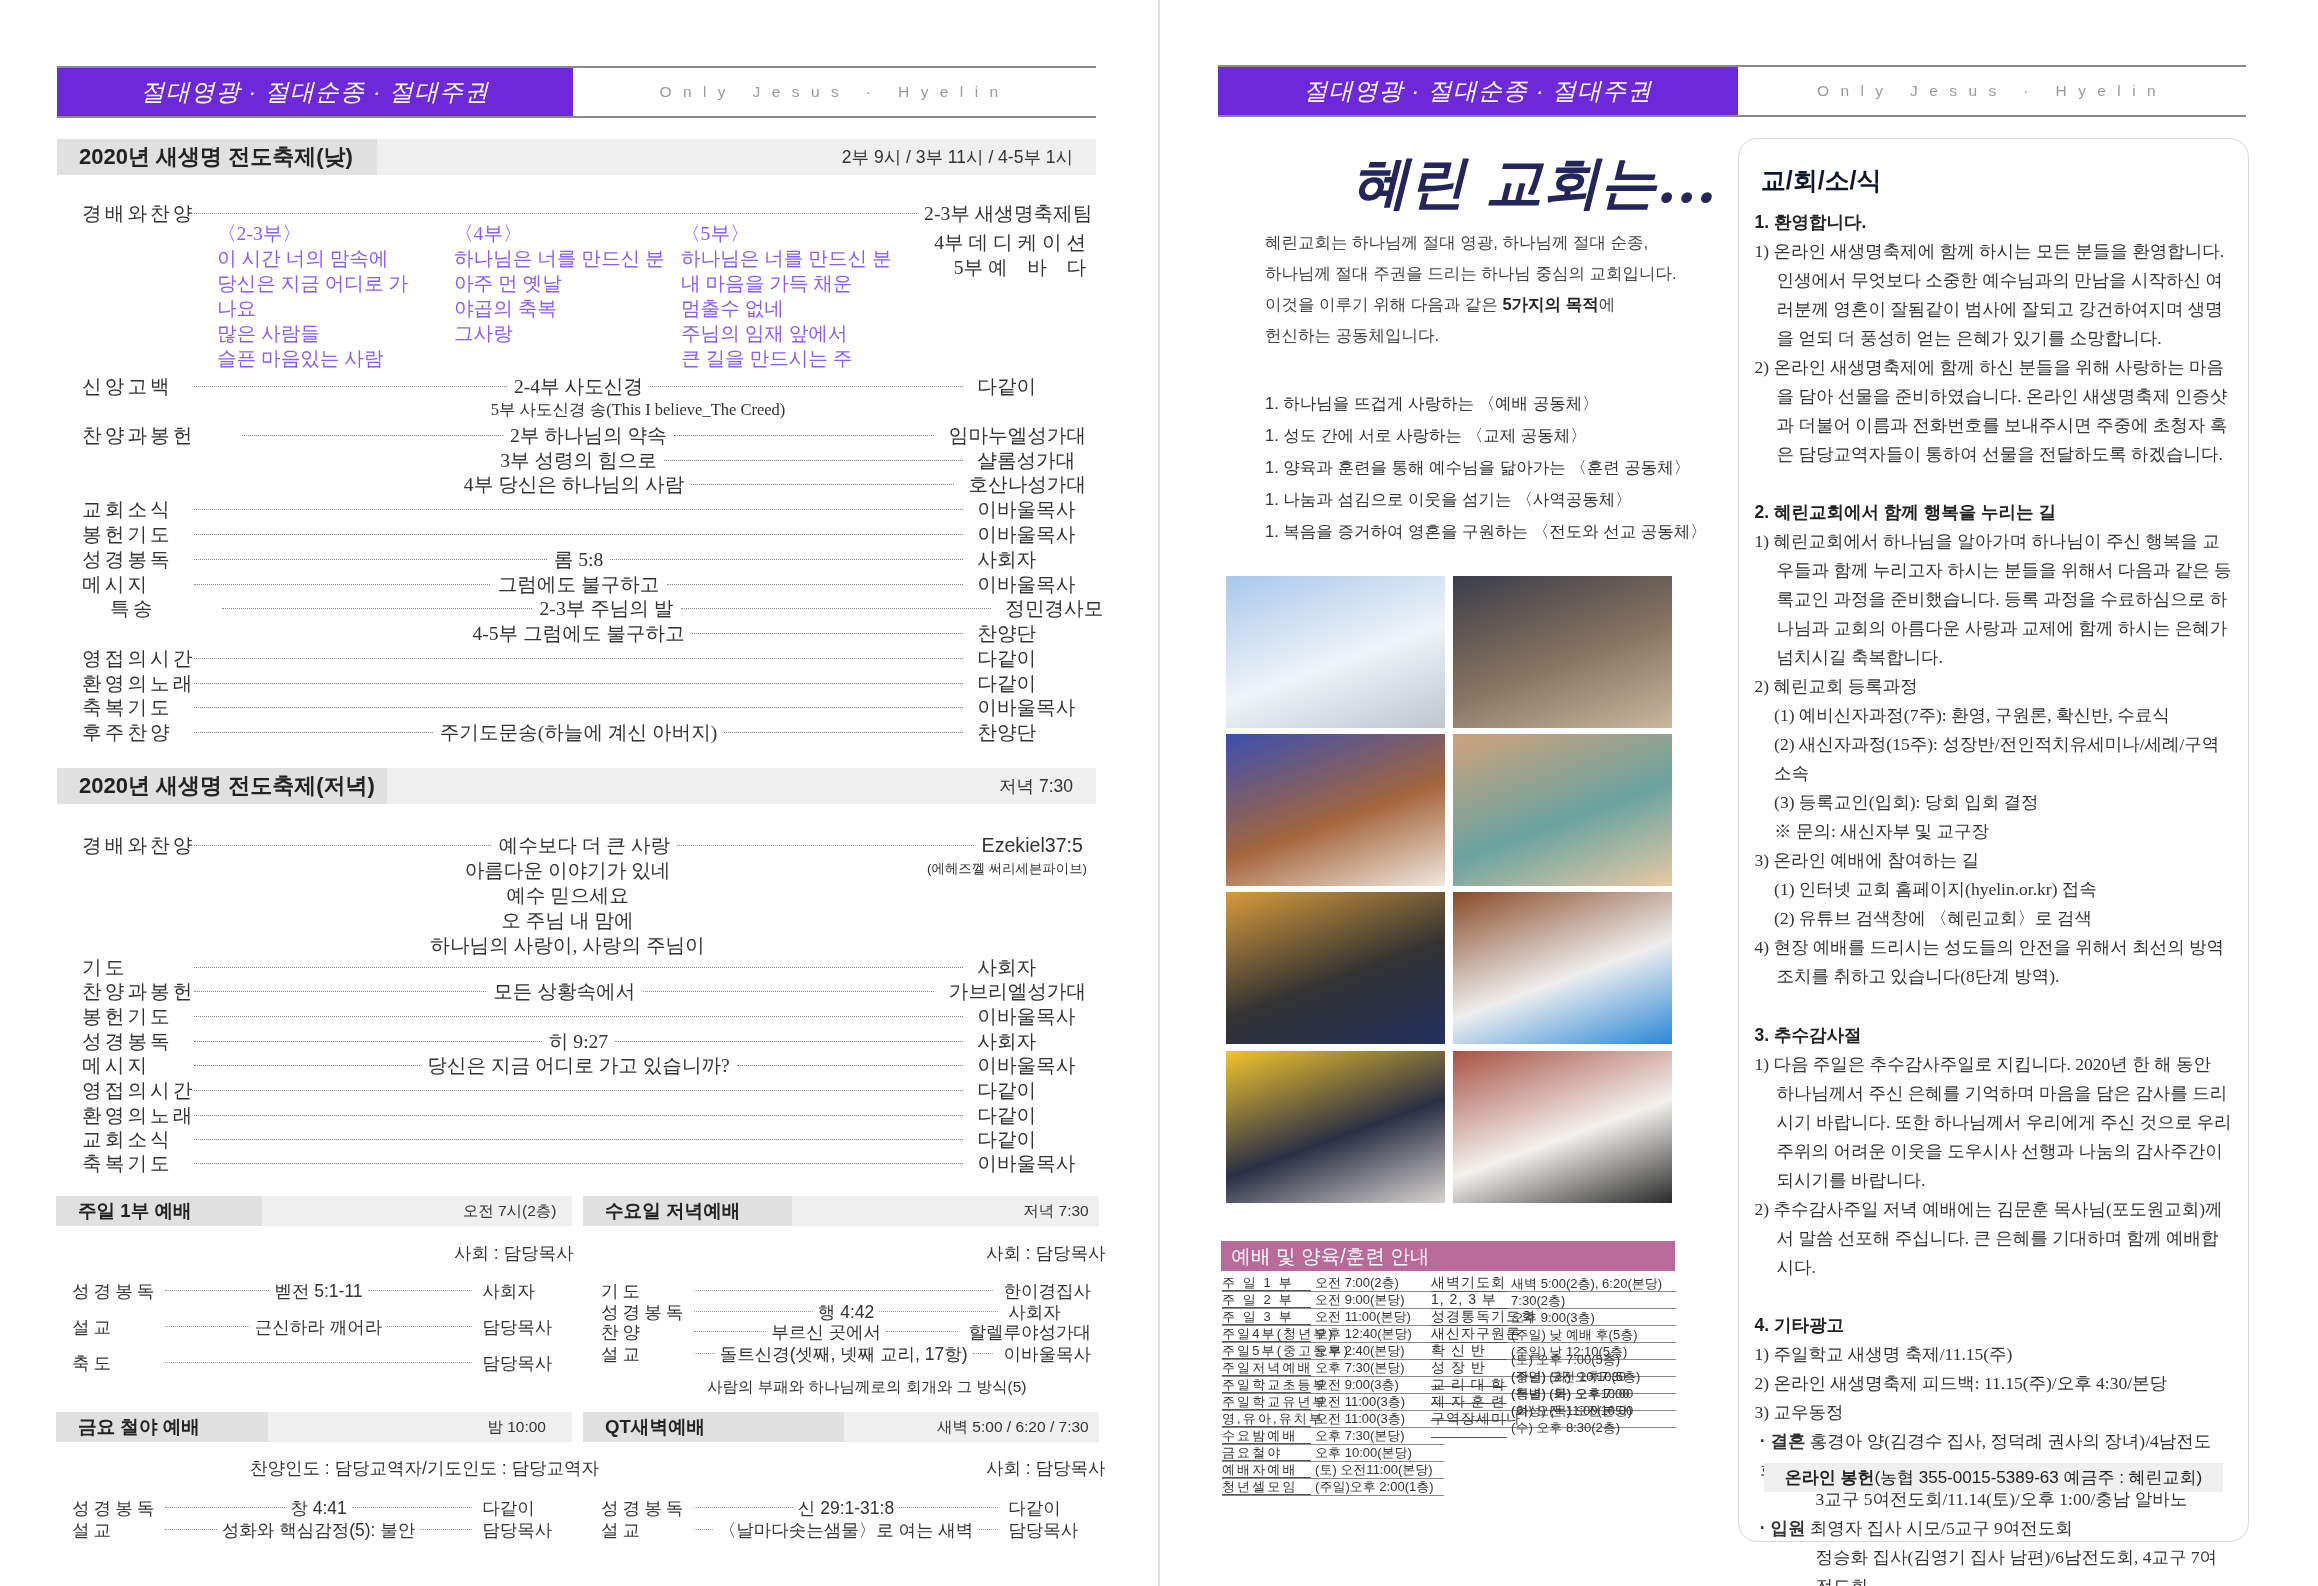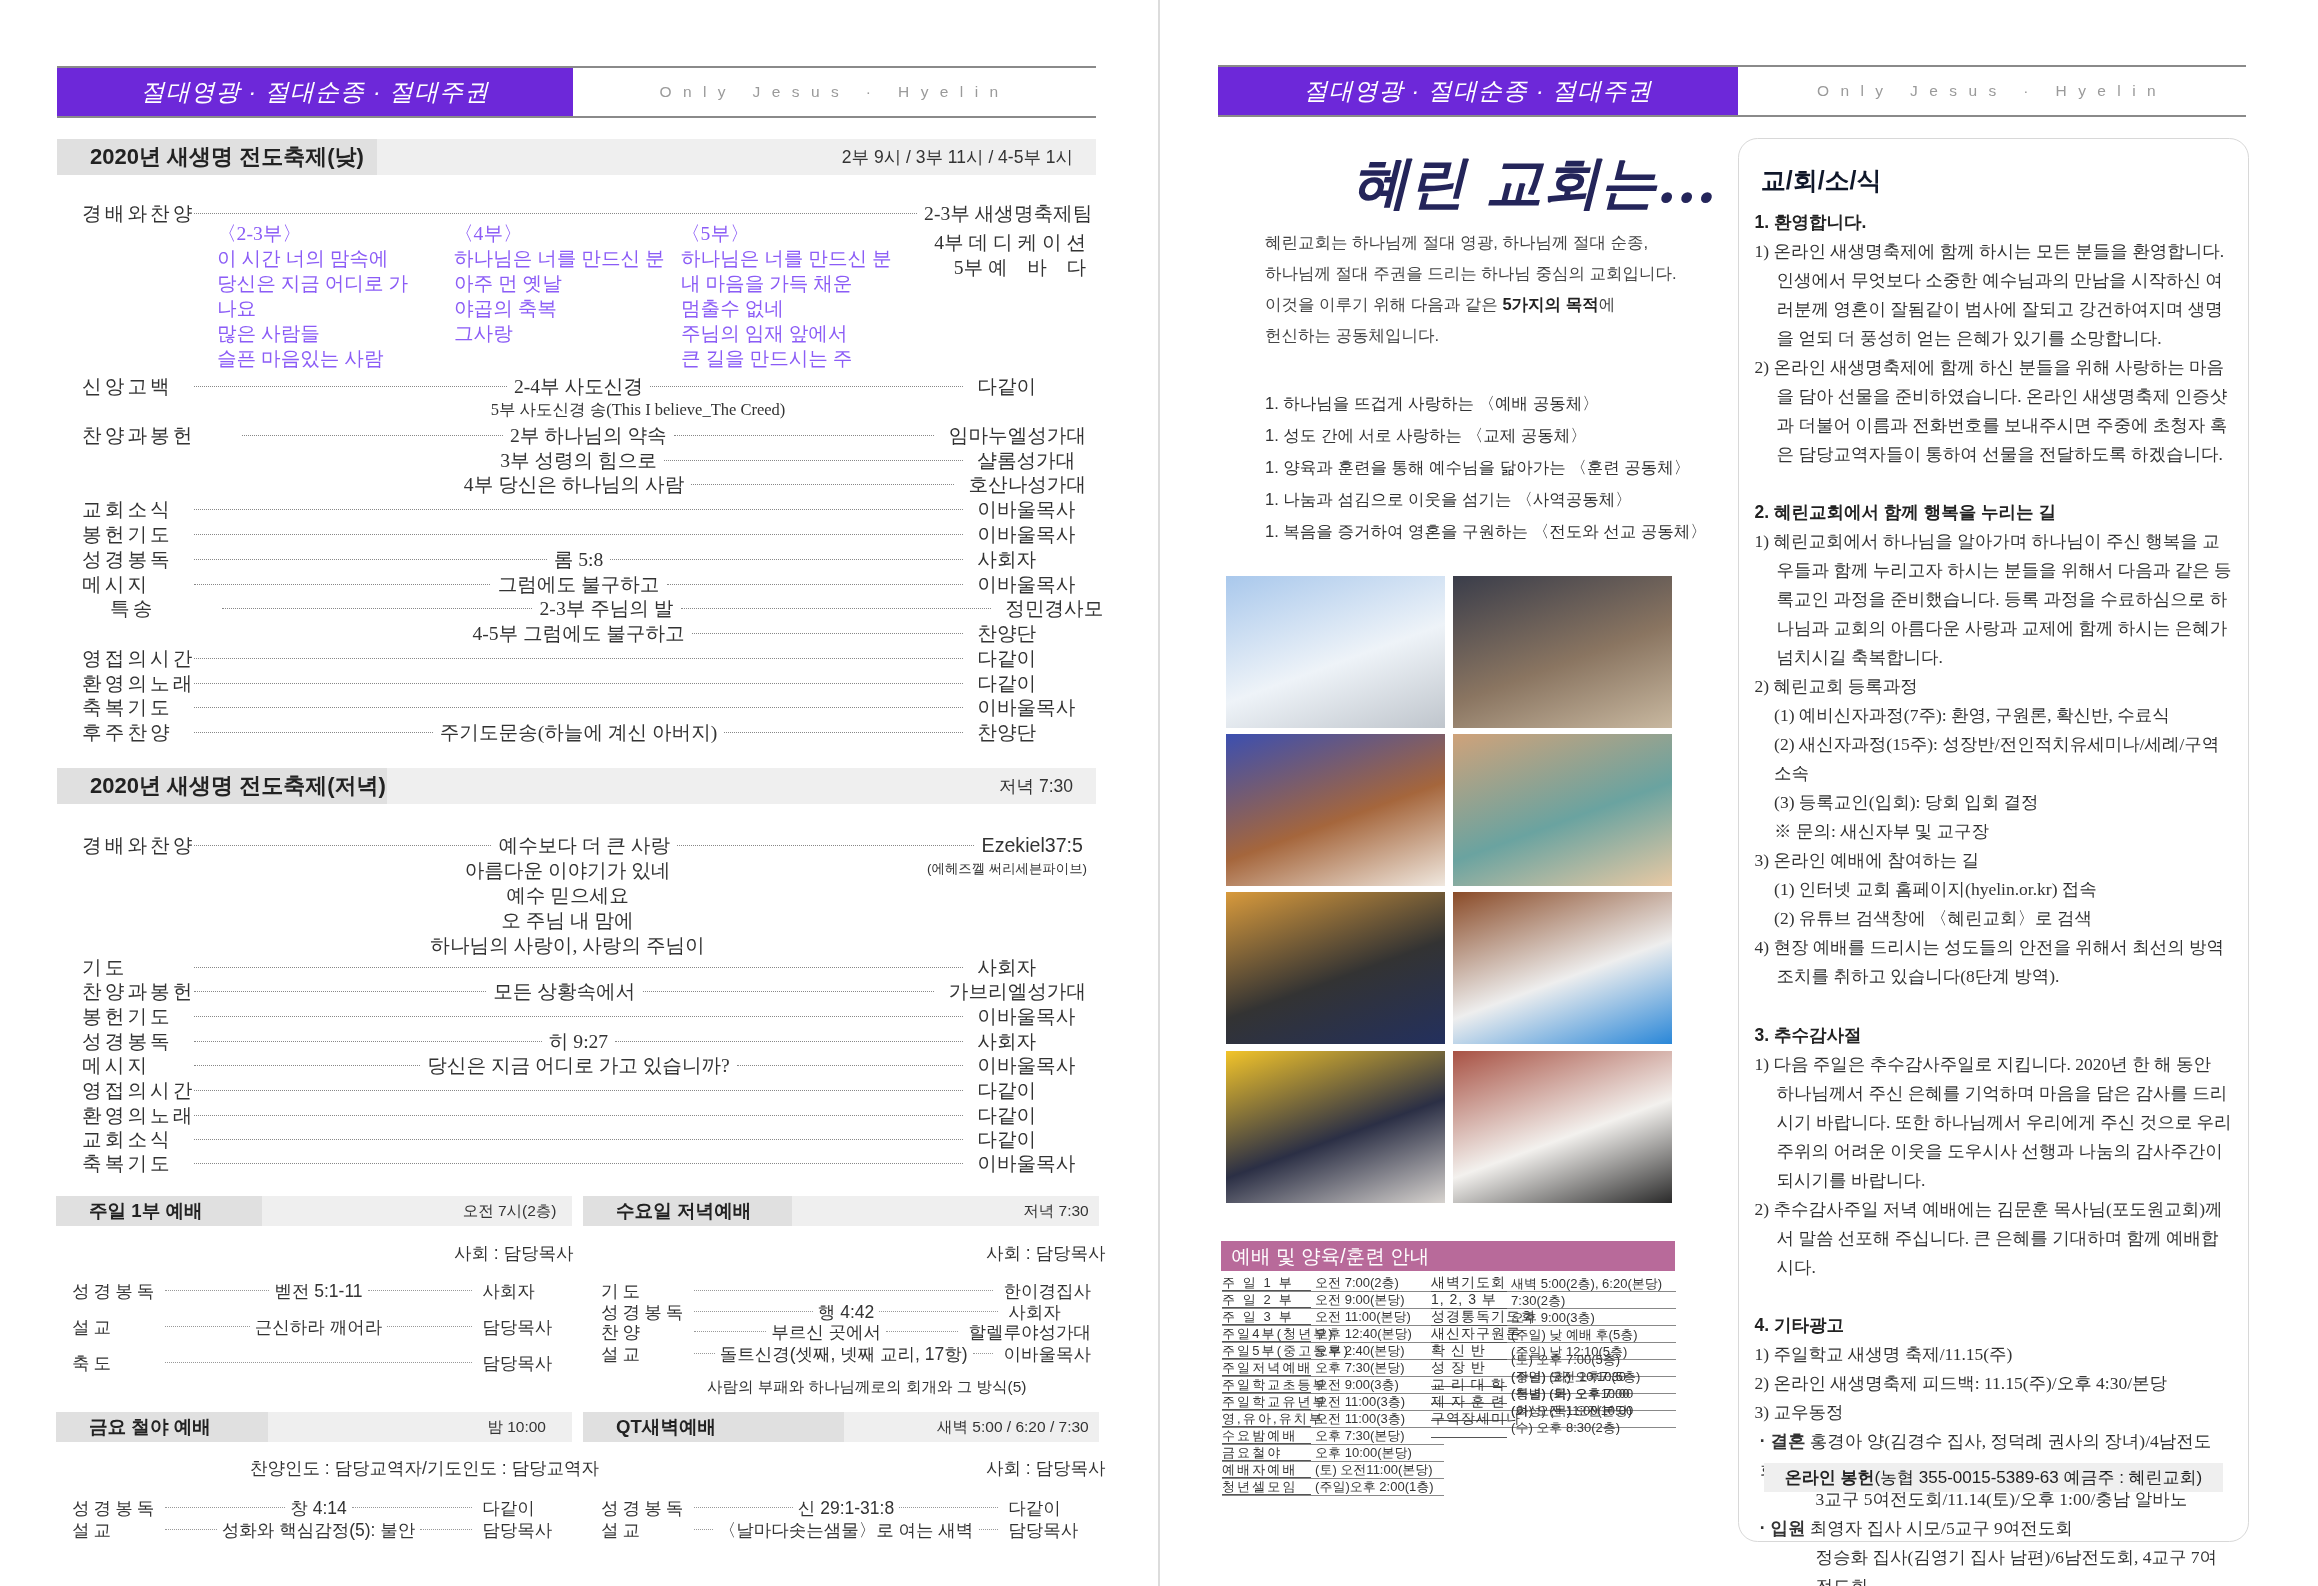"2020년 새생명 전도축제(낮)" .sec .t { padding-left: 33px -> 22px }
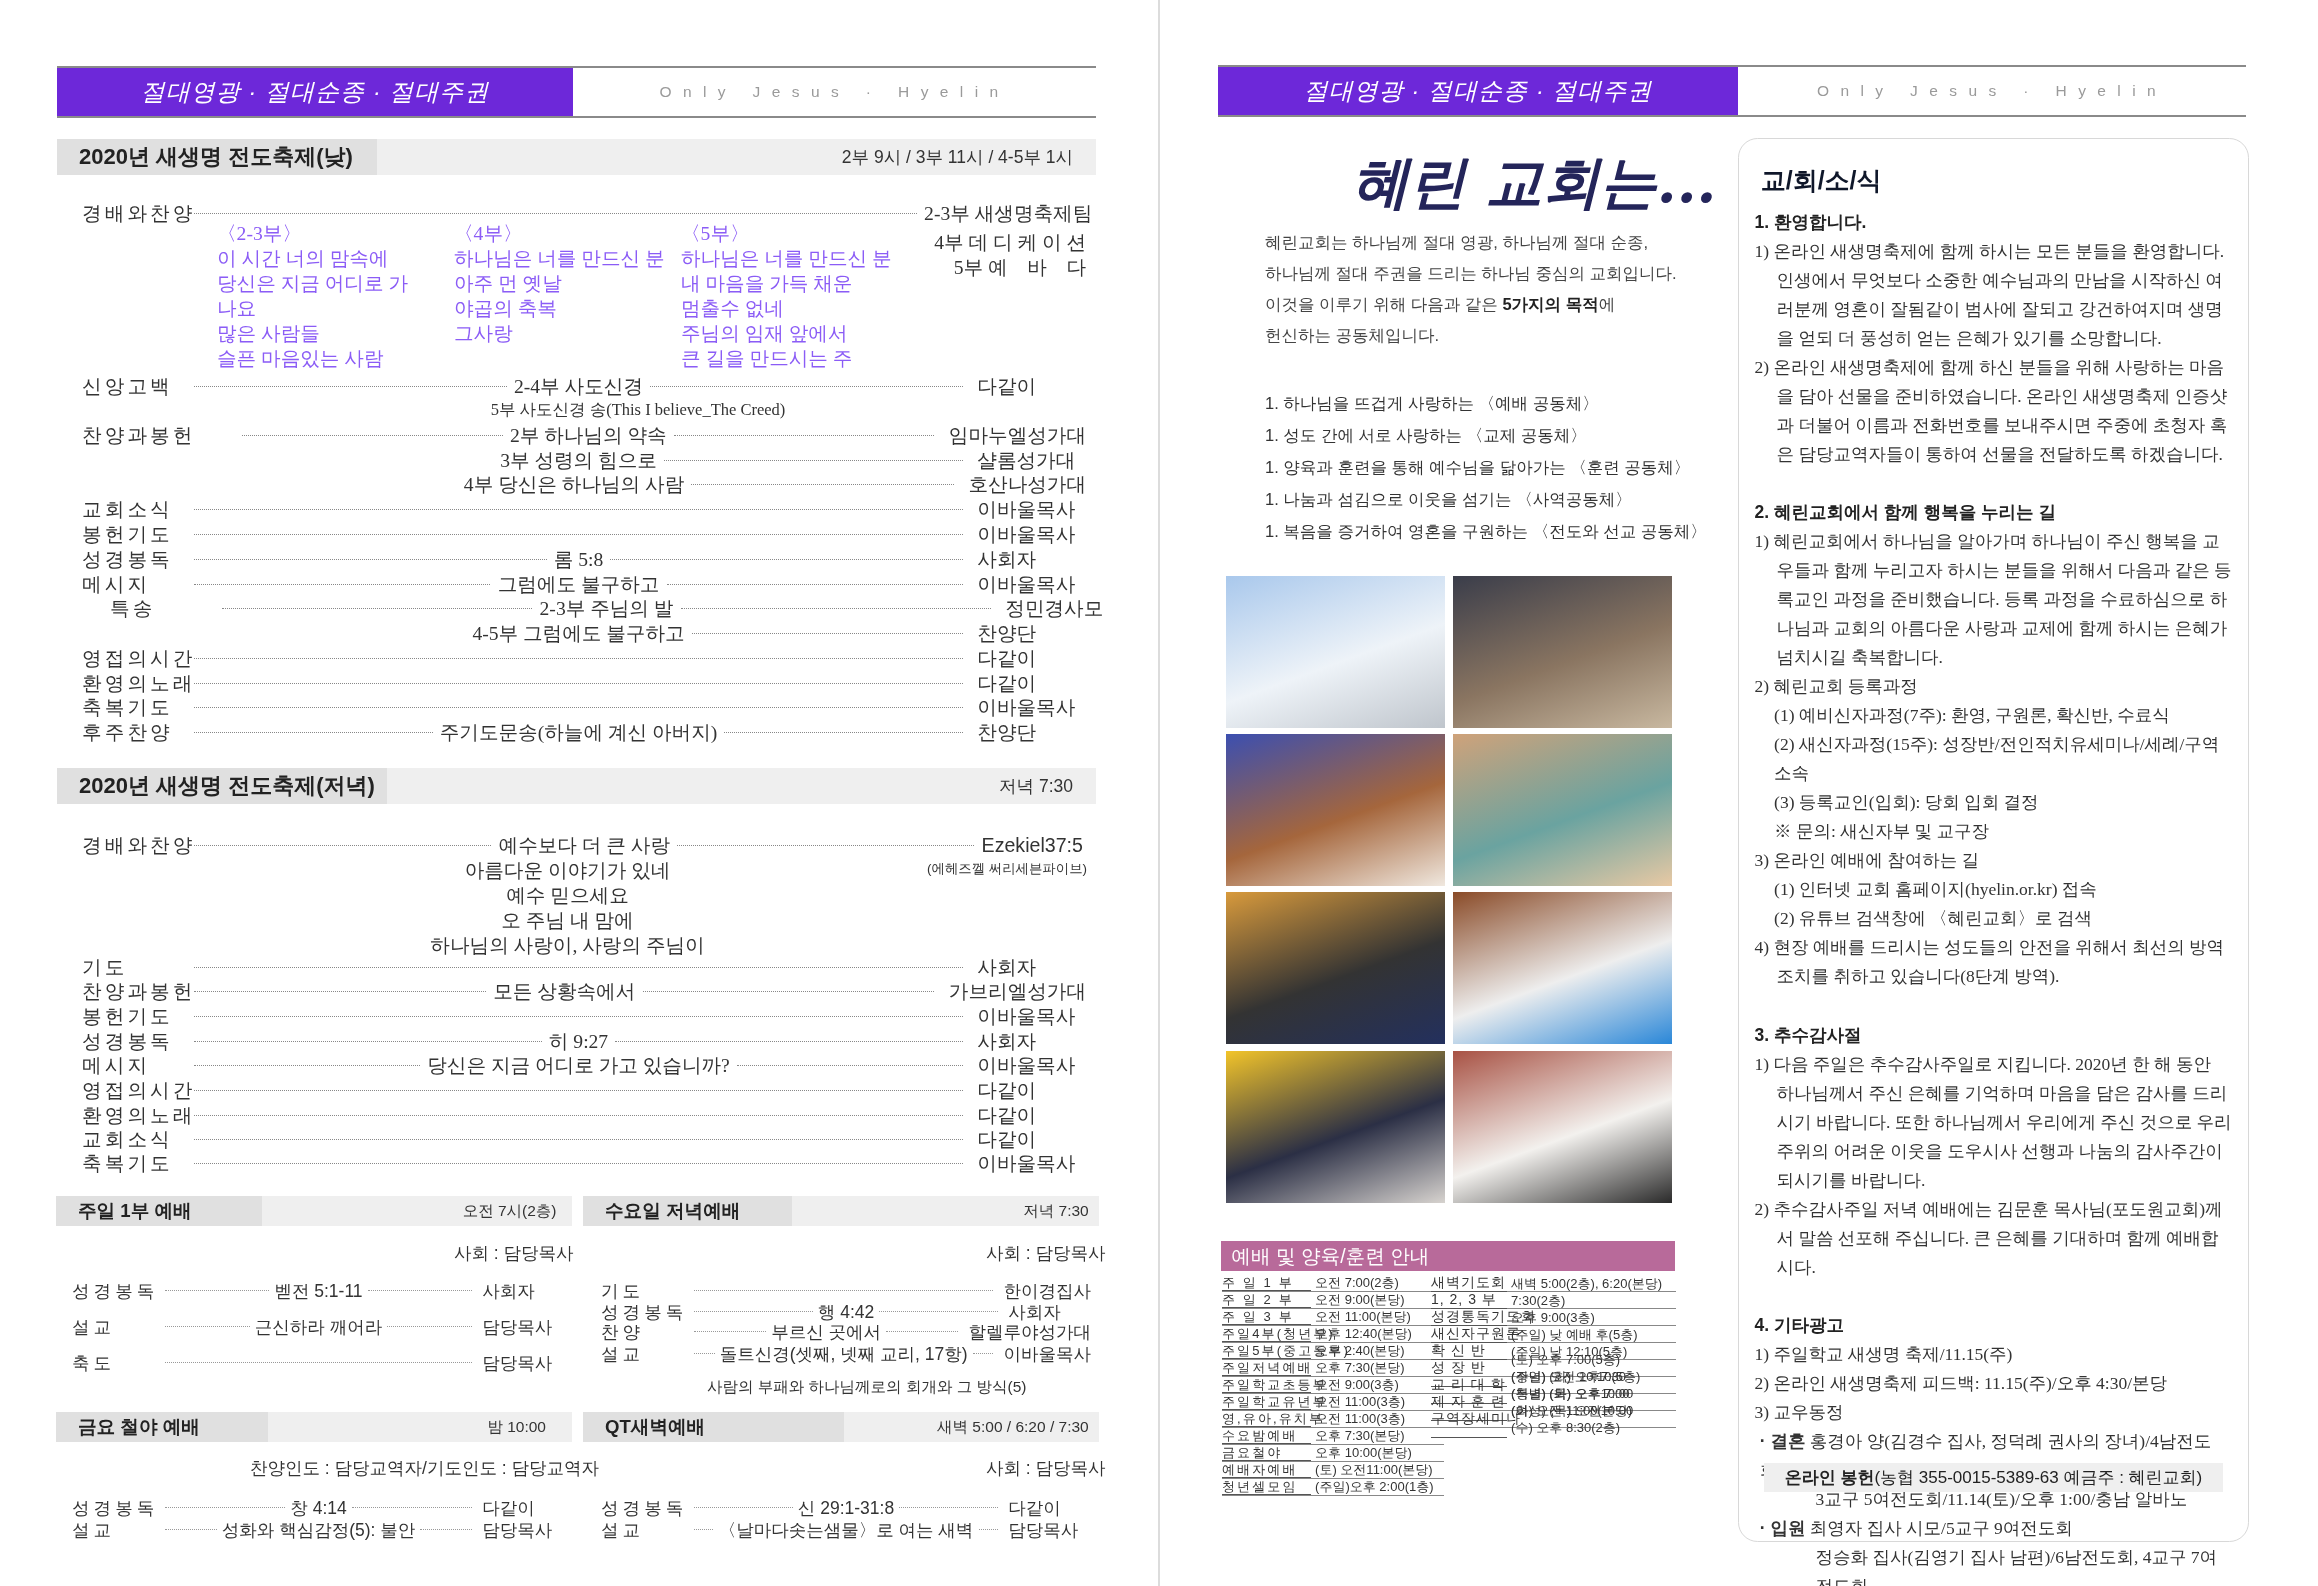"창 4:14" span.txt { text: 4:14 -> 4:41 }
